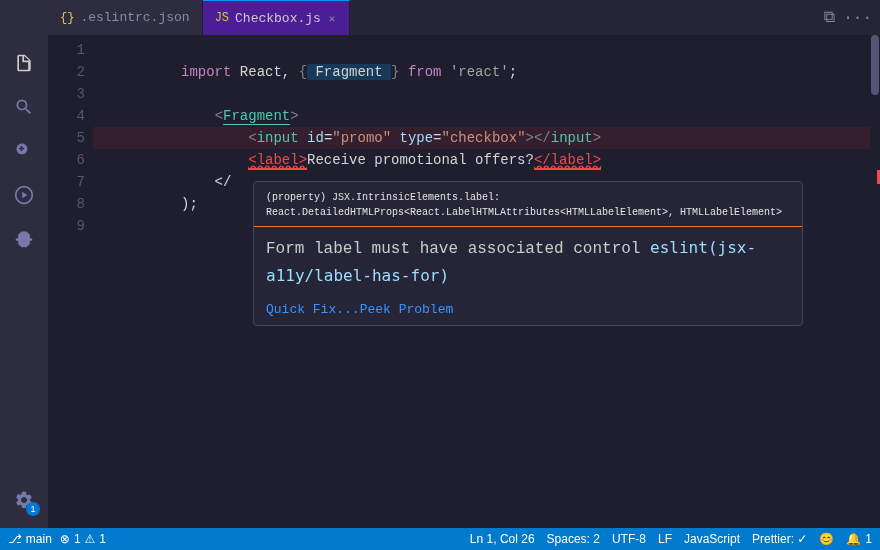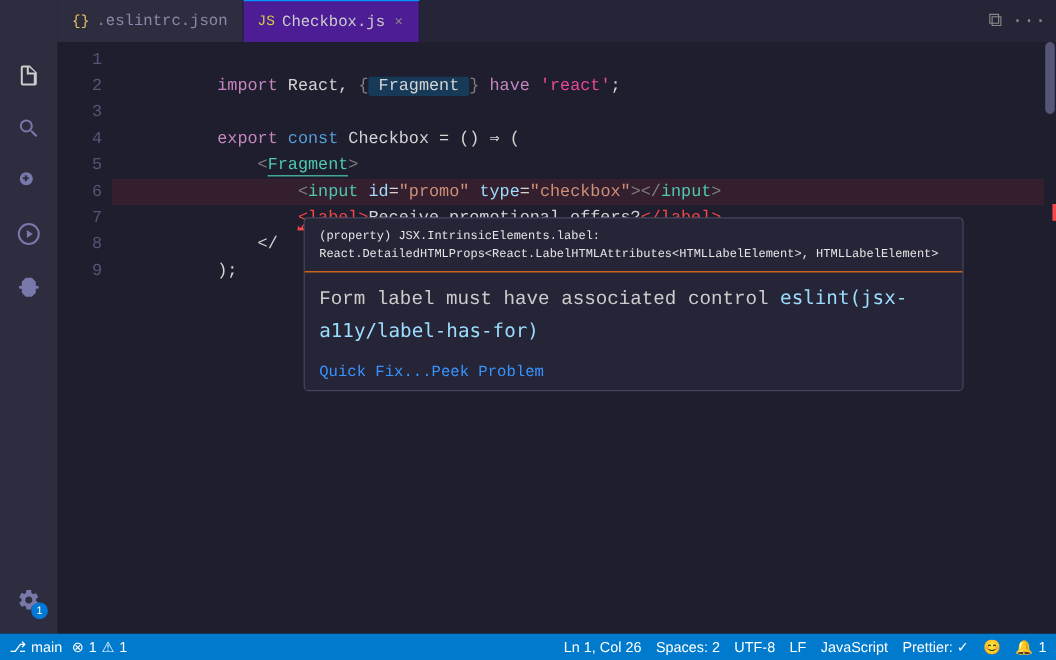"have" span.from-kw { text: have -> from }
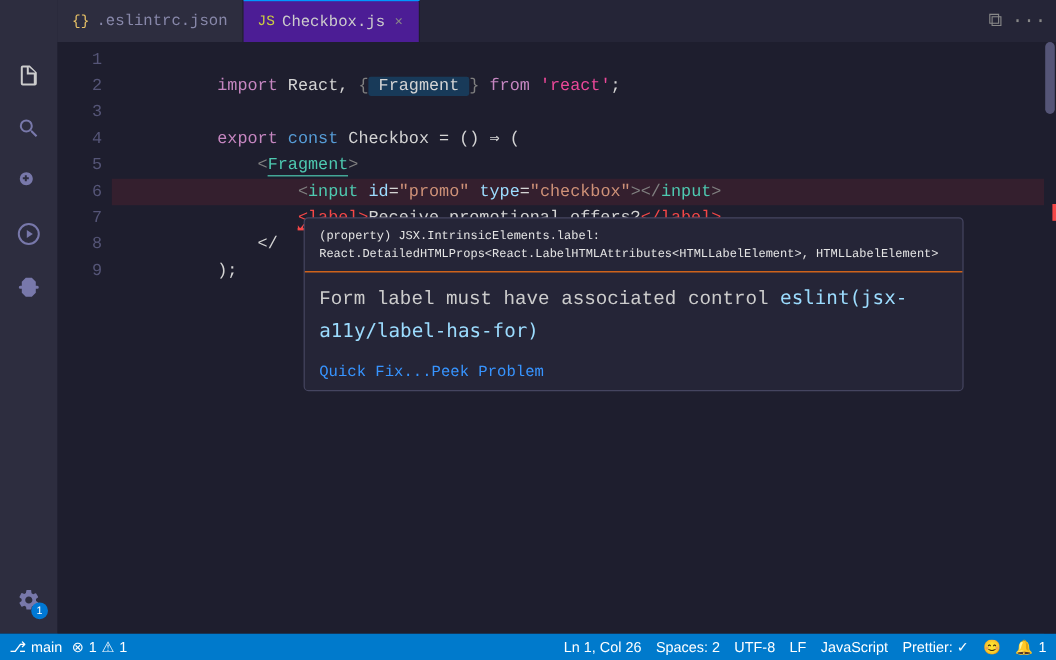"'react'" .str { color: #ec4899 -> #a3a3a3 }
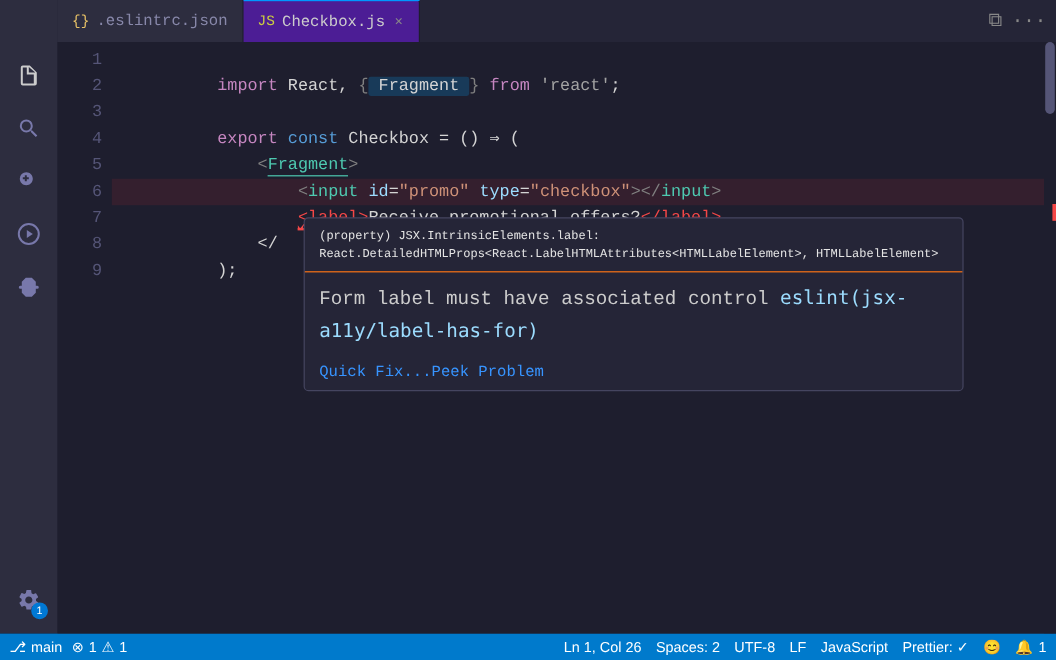"export const Checkbox = ()" div.code-line { html: <div> <span>export</span><span> </span><span>const</span><span> Checkbox = () ⇒ (</span> </div> -> none }
